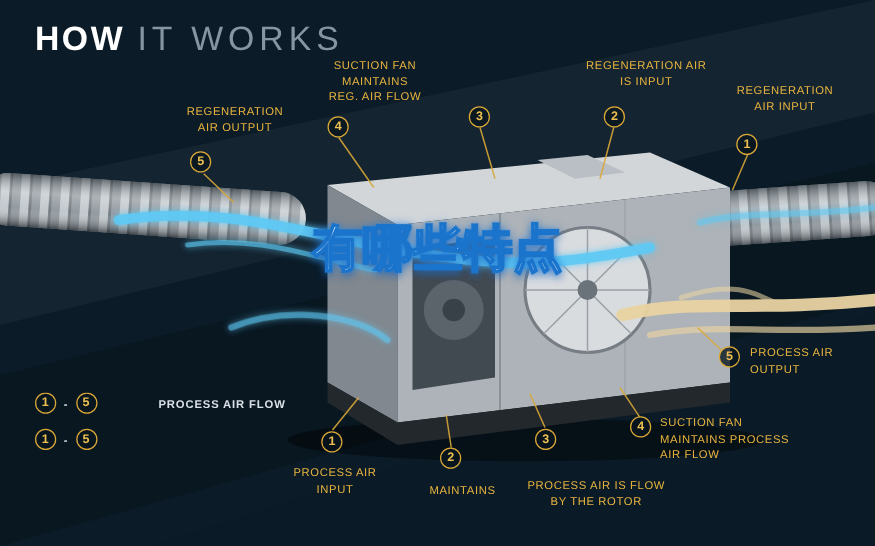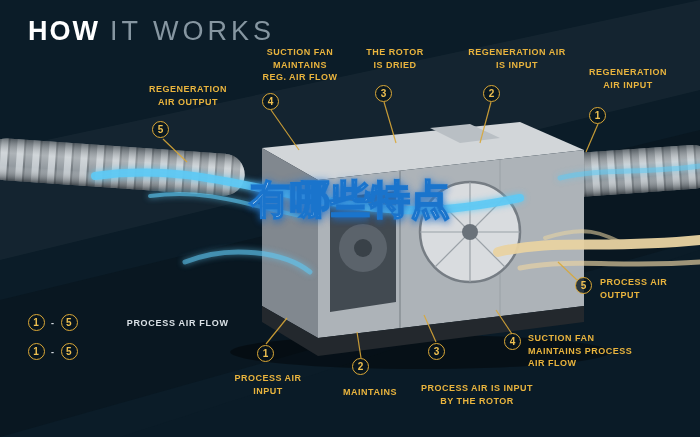"SUCTION FAN" .cl { font-weight: 700 -> 400 }
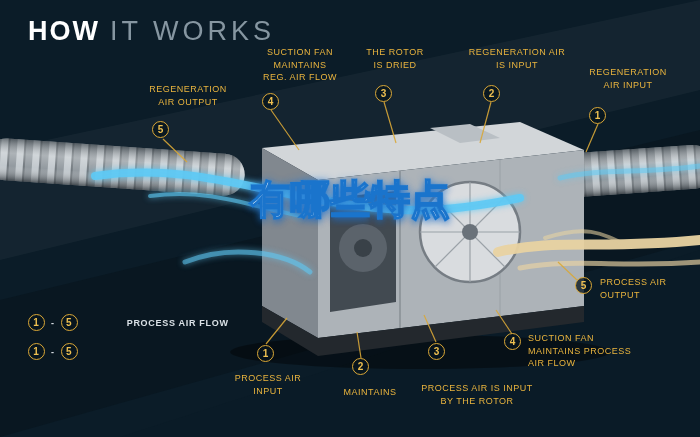"THE ROTOR" div.cl { html: <div>THE ROTOR IS DRIED</div> -> none }
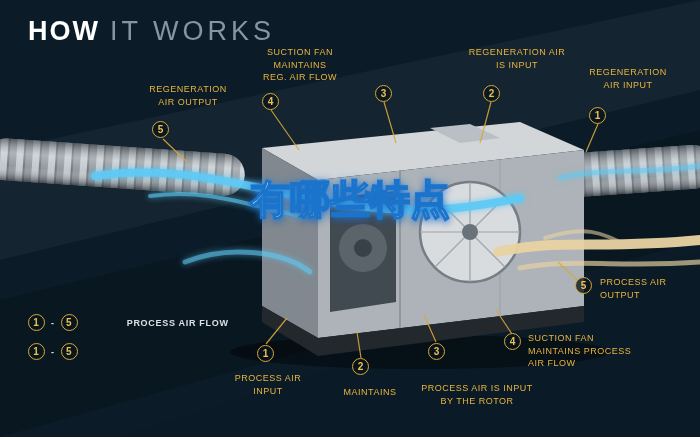"PROCESS AIR IS INPUT" div.cl { text: INPUT -> FLOW }
